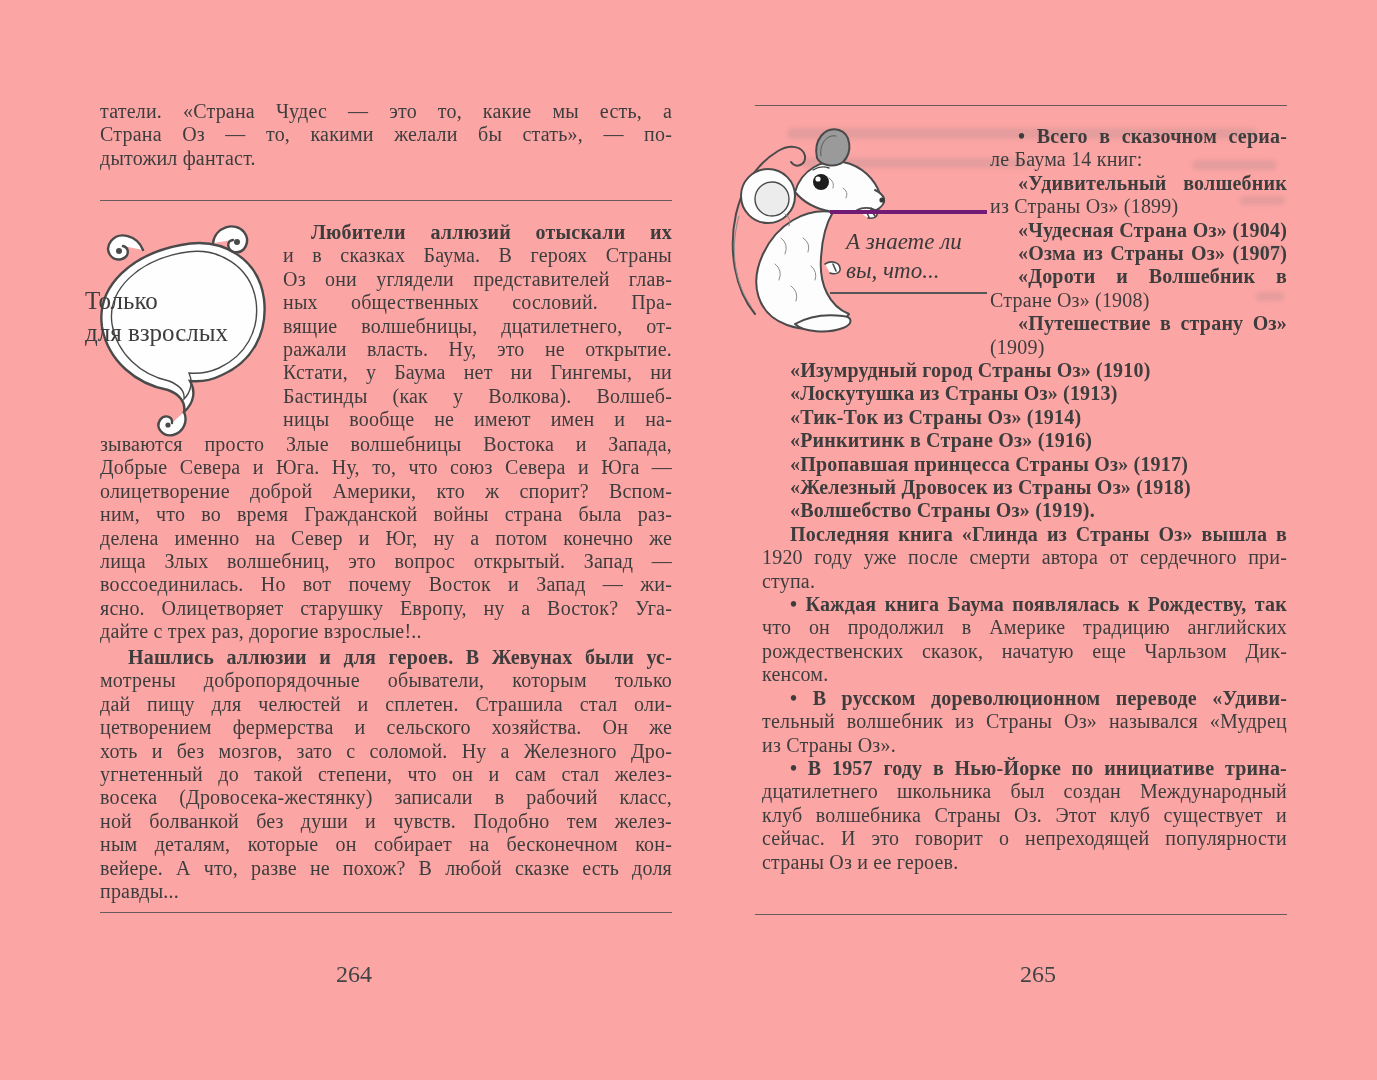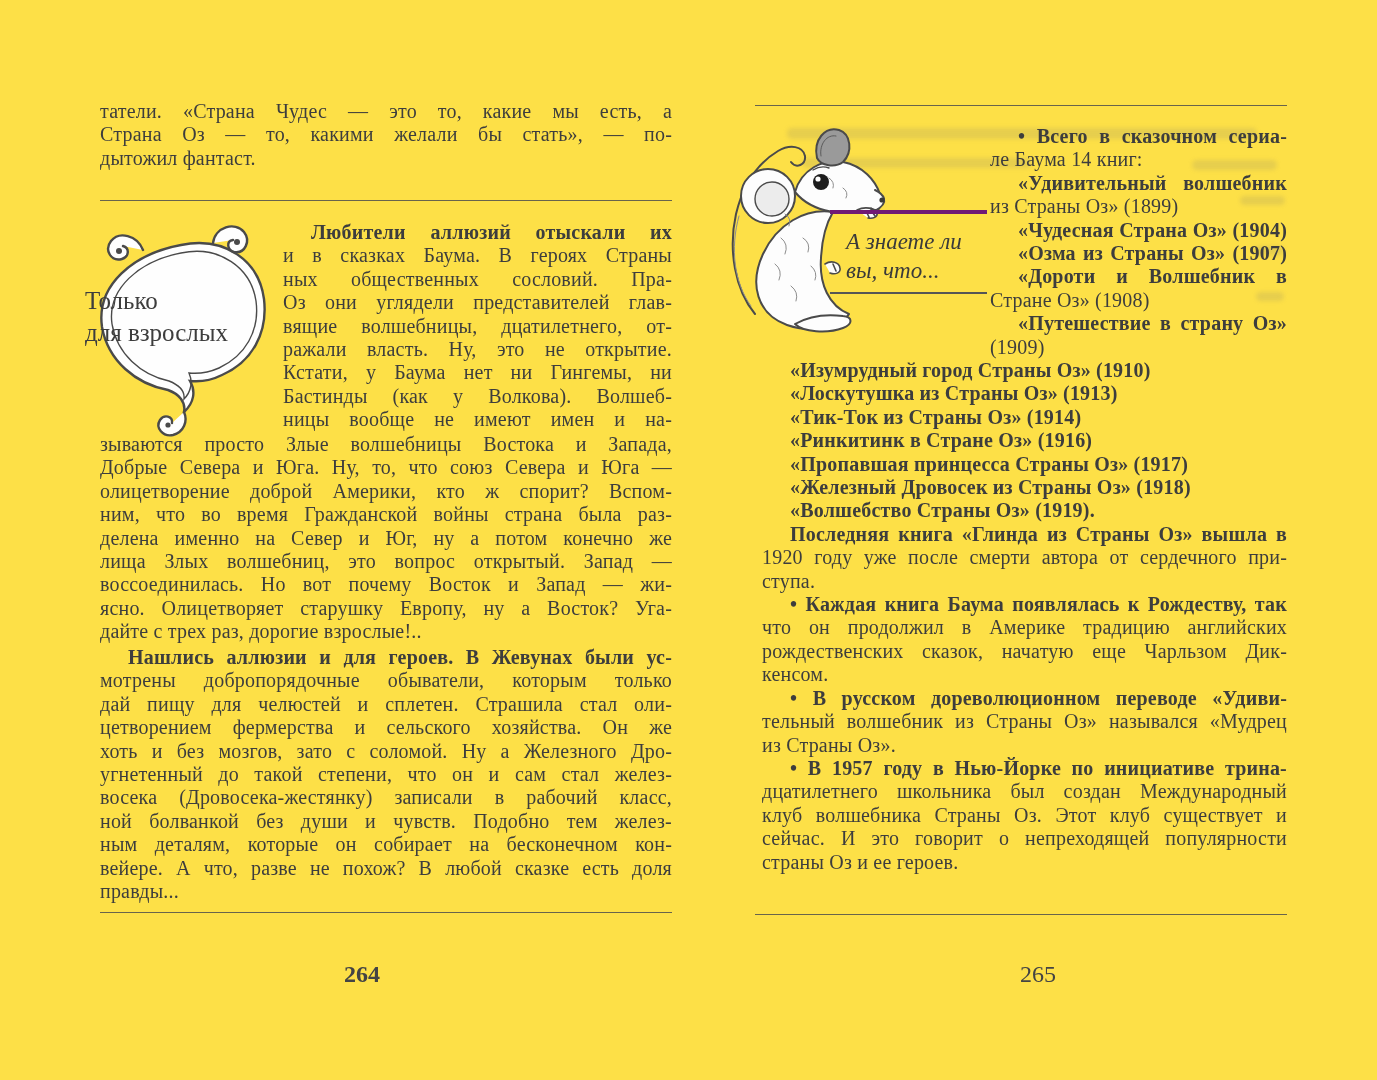"татели. «Страна Чудес — это" .spread { background: #fde047 -> #fca5a5 }
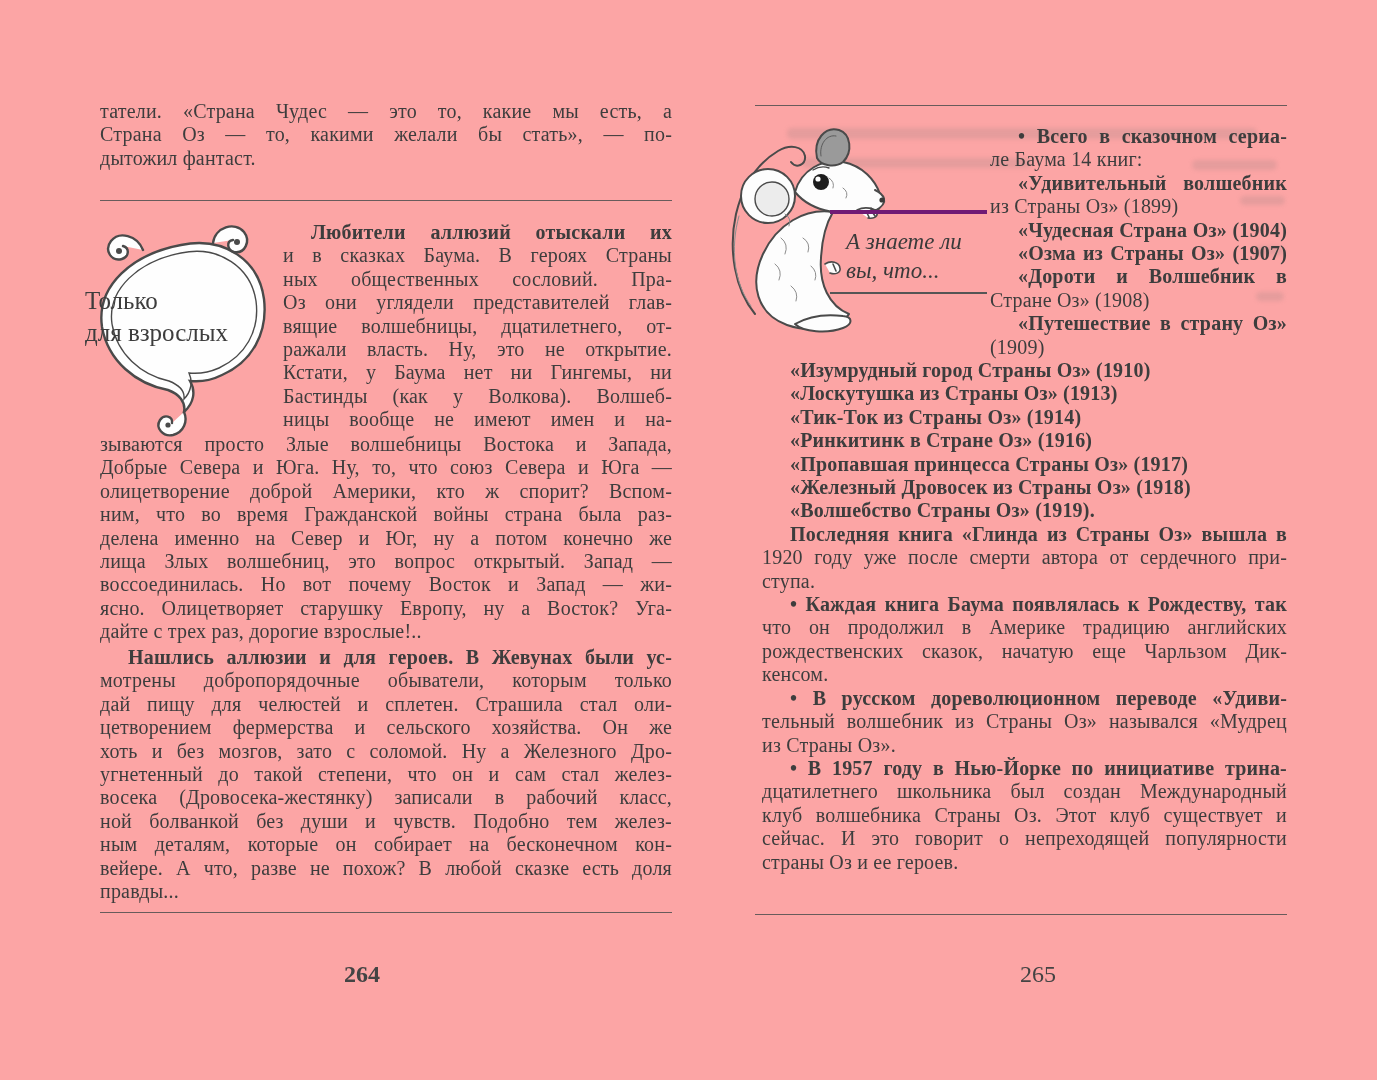"ных общественных сословий. Пра-" div.line { order: before "Оз они углядели представителей глав-" -> after "Оз они углядели представителей глав-" }
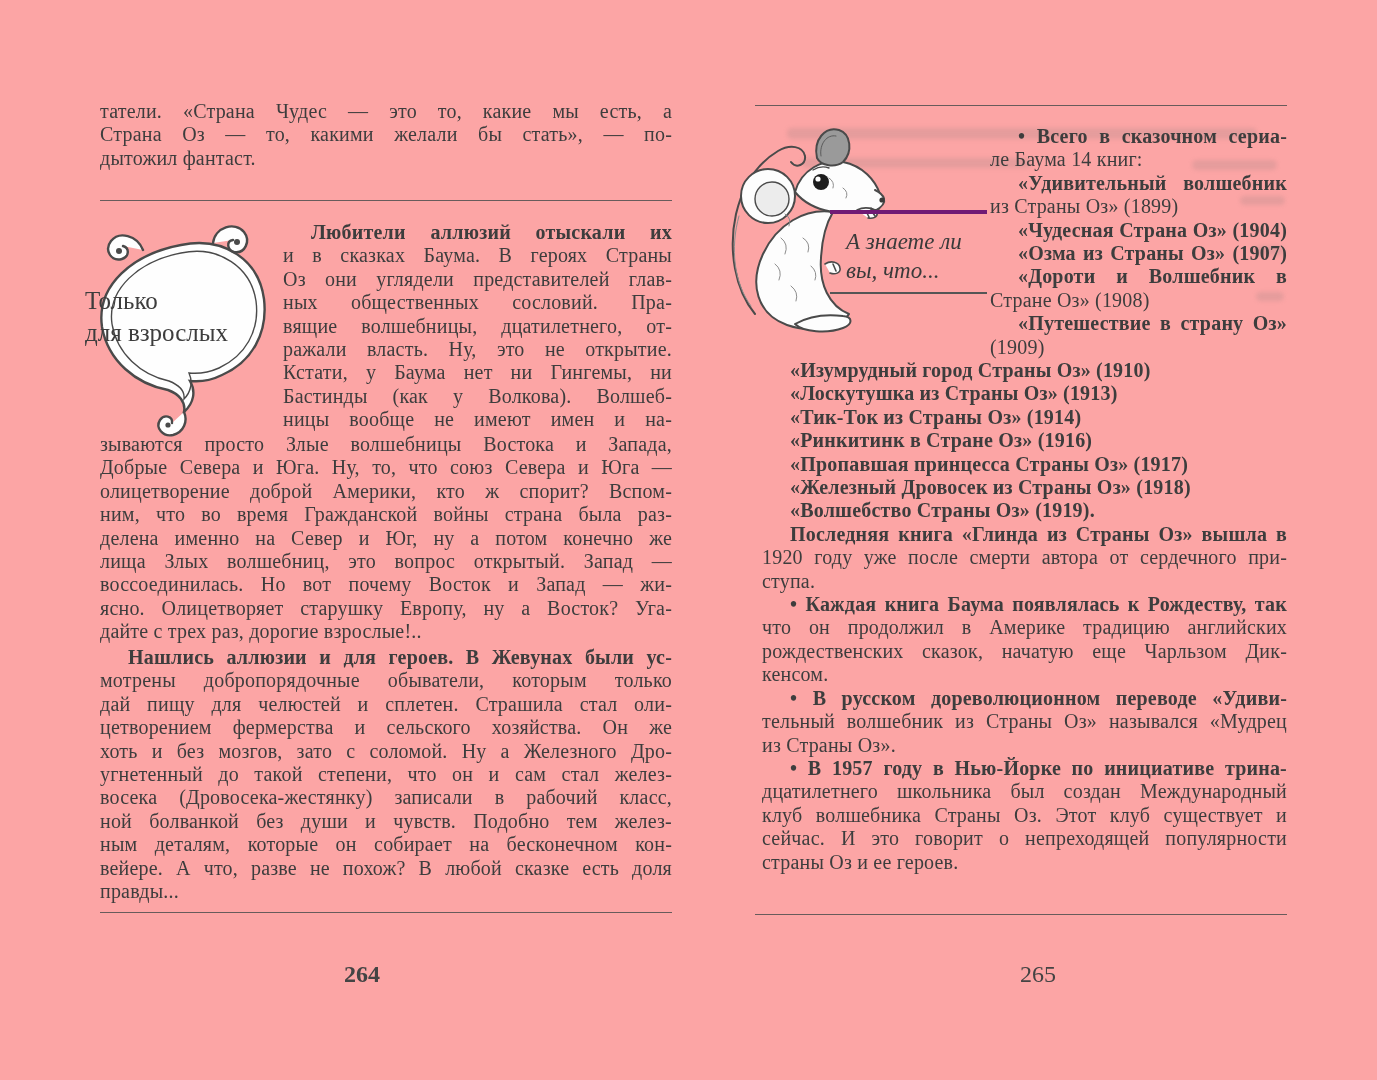"264" div.pagenum { font-weight: bold -> none; left: 212px -> 204px }
